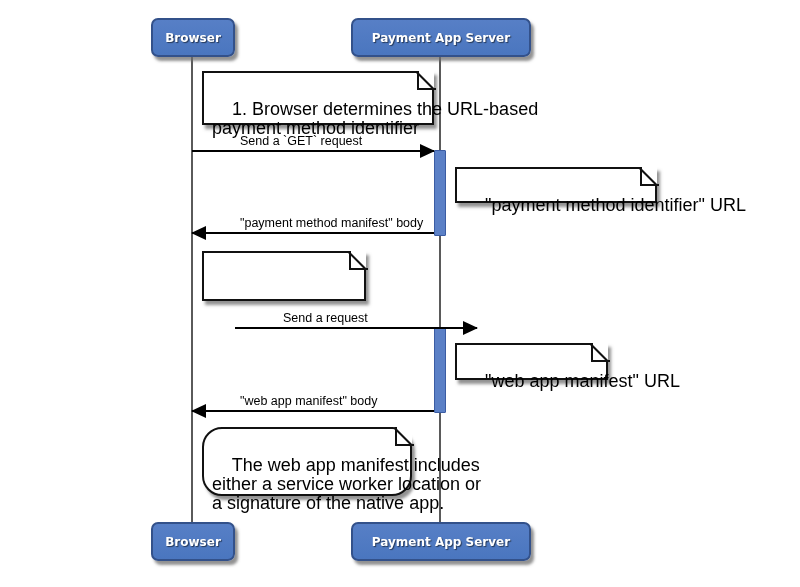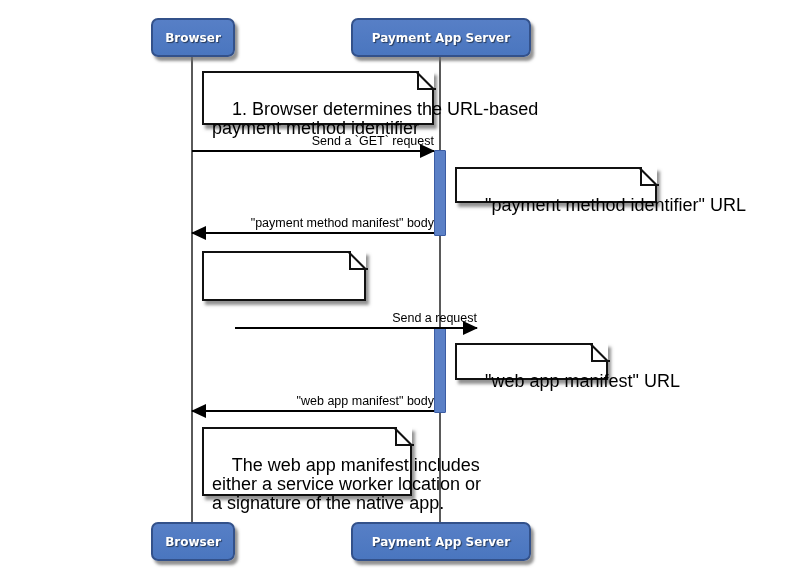"Send a `GET` request" .mlabel { padding-left: none -> 48px; text-align: right -> left }
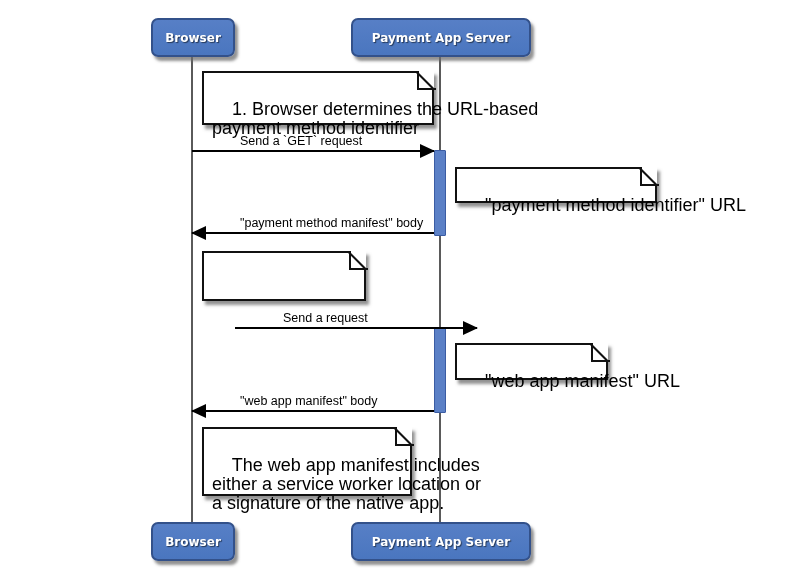"The web app manifest includes" div.note { border-radius: none -> 20px }
